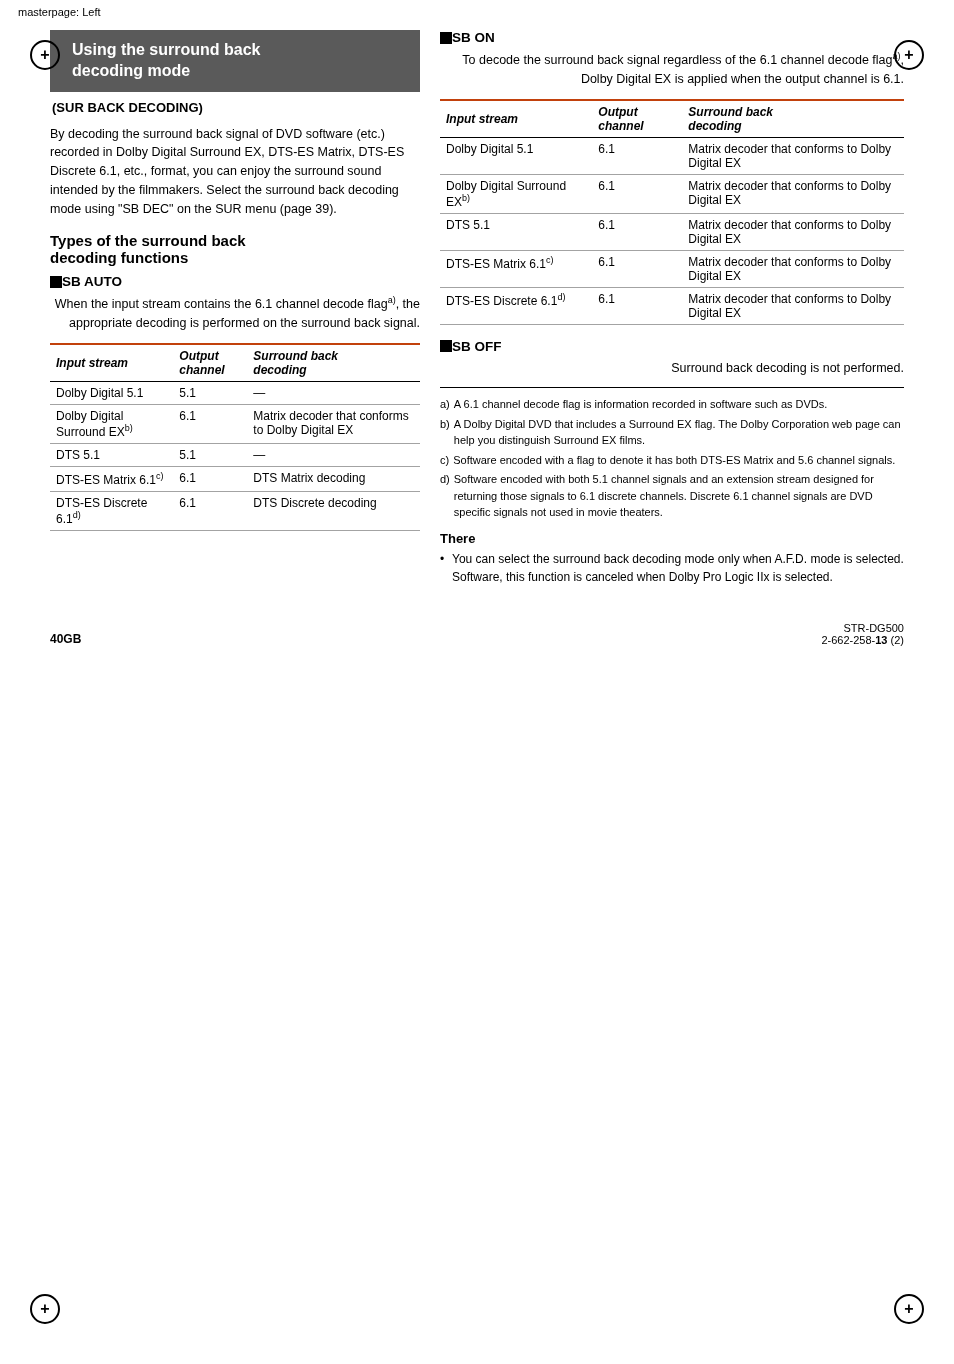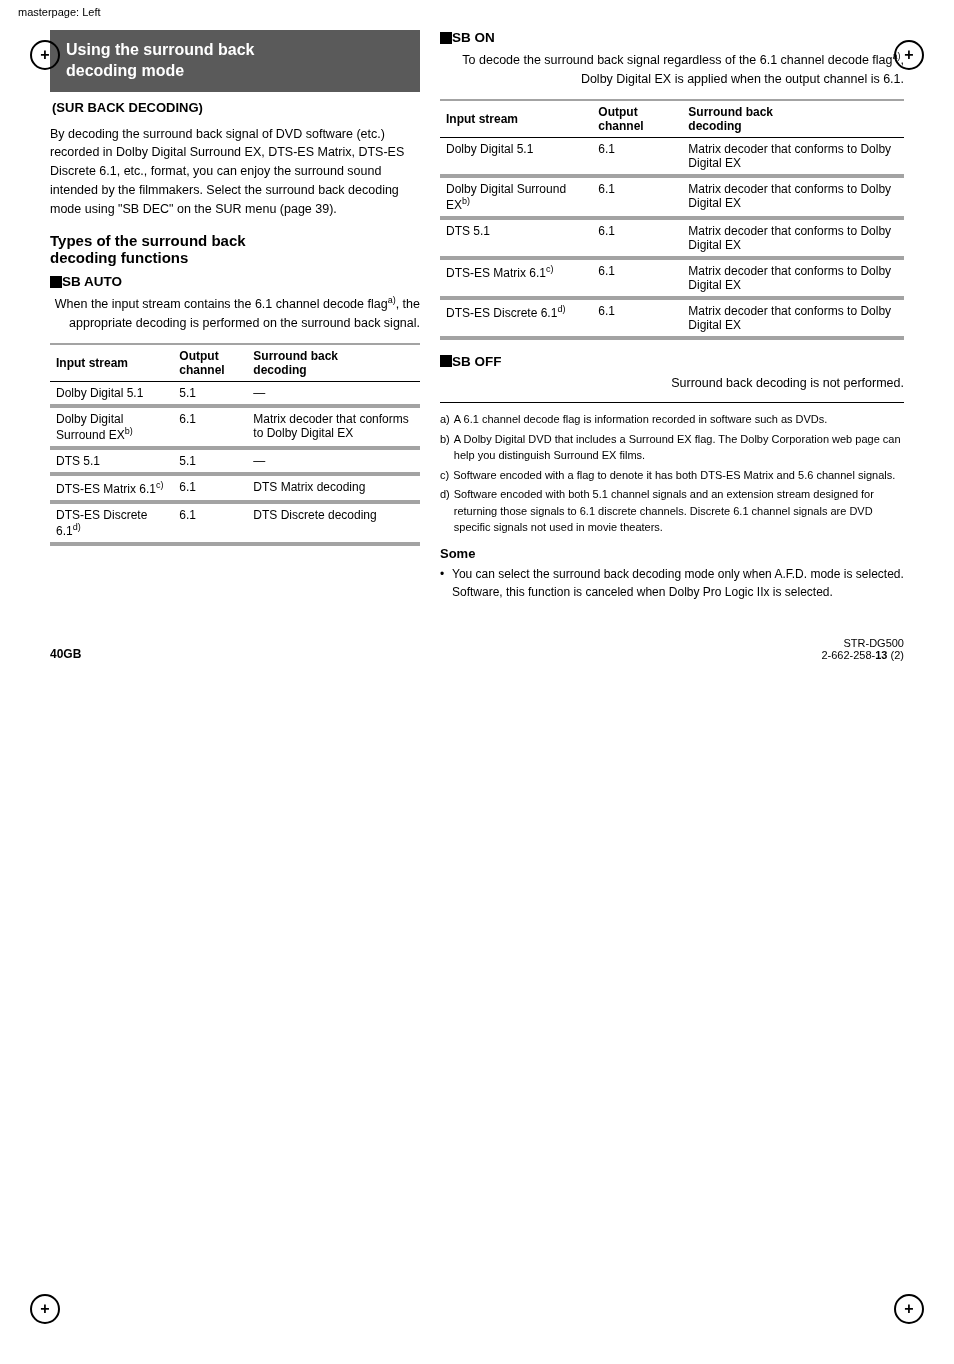"Using the surround back" .title-box { padding: 10px 16px -> 10px 22px }
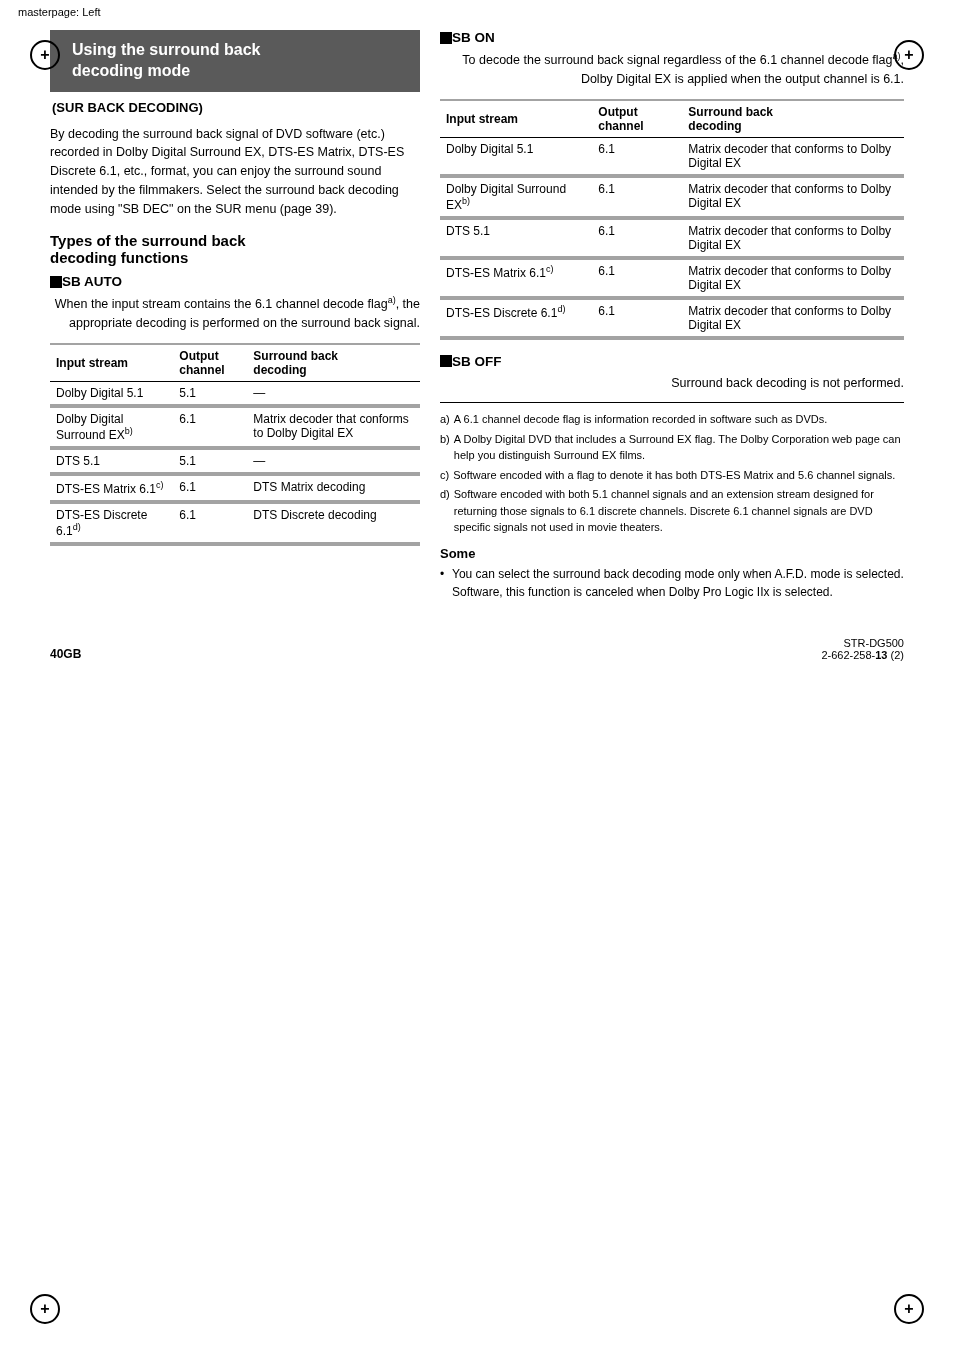"Input stream" thead tr { border-top: 2px solid #a3a3a3 -> 2px solid #c2410c; font-style: none -> italic }
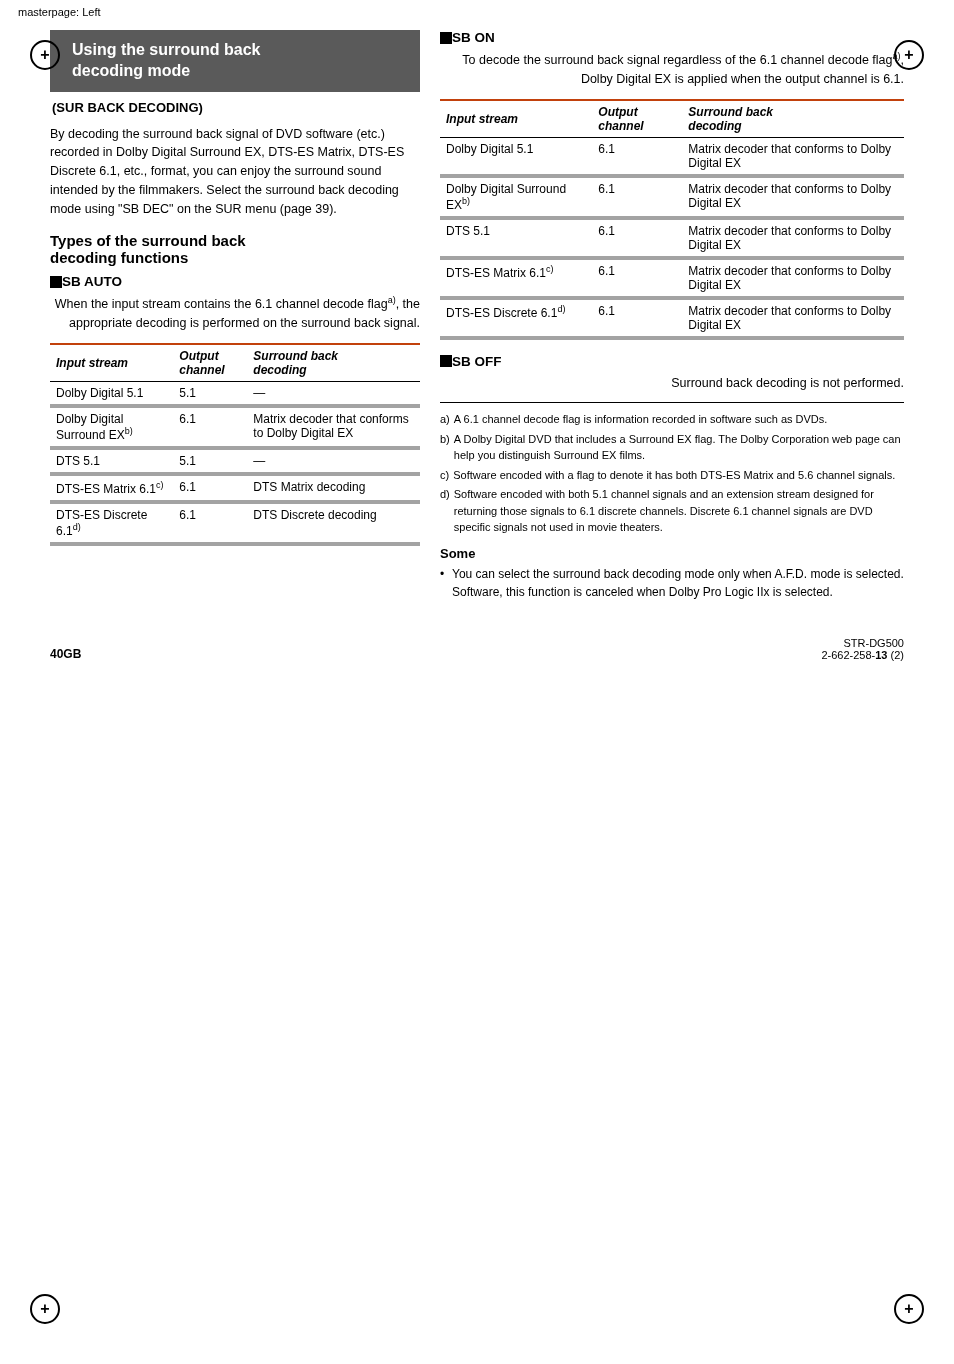"Dolby Digital 5.1" tbody tr { border-bottom: 4px solid #a3a3a3 -> 1px solid #a3a3a3 }
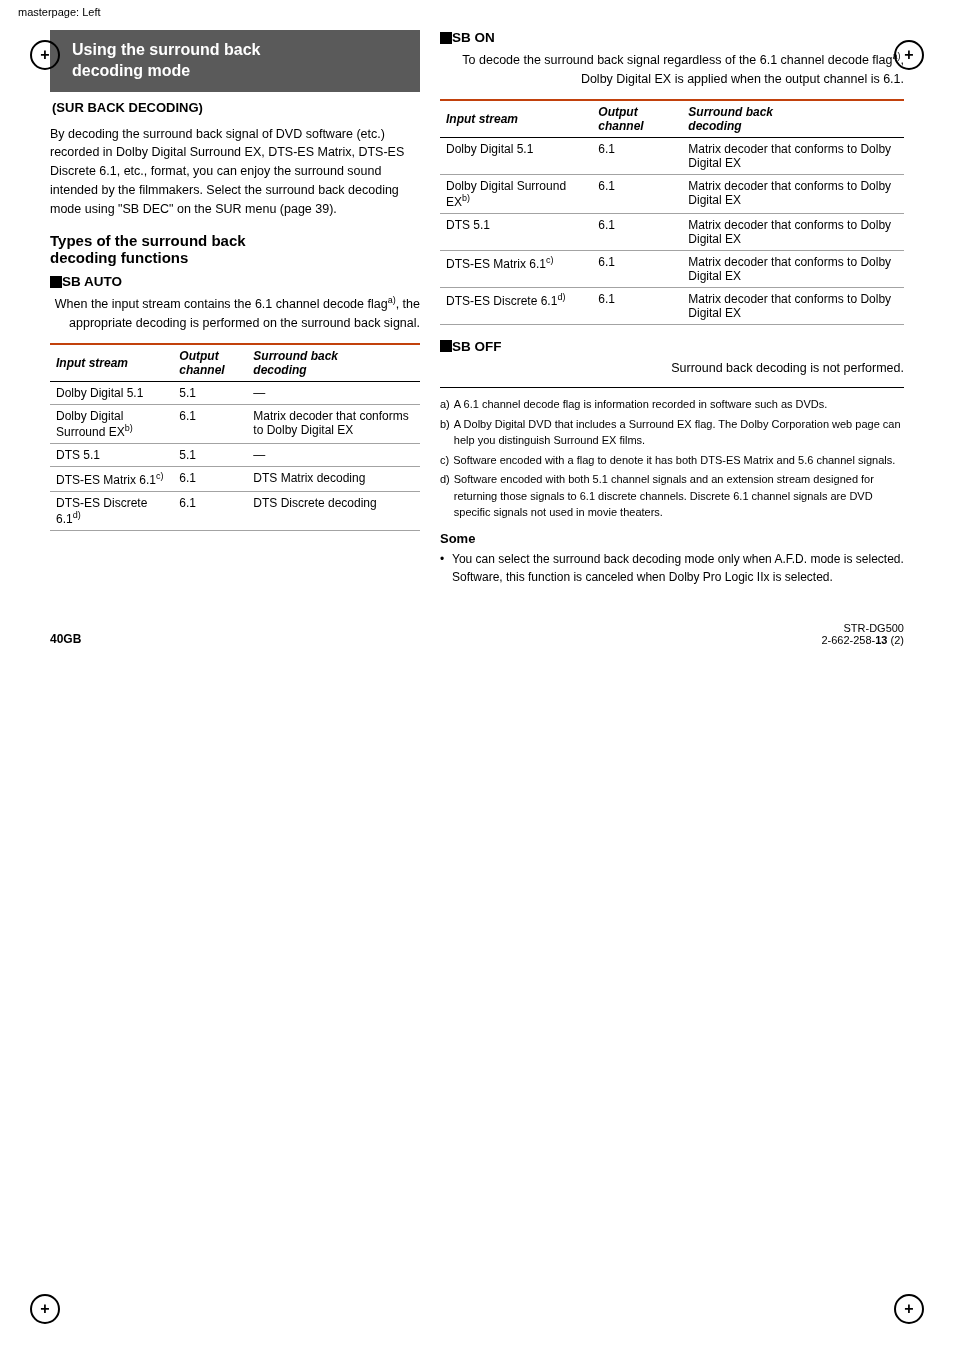"Some" div.notes-heading { text: Some -> There }
